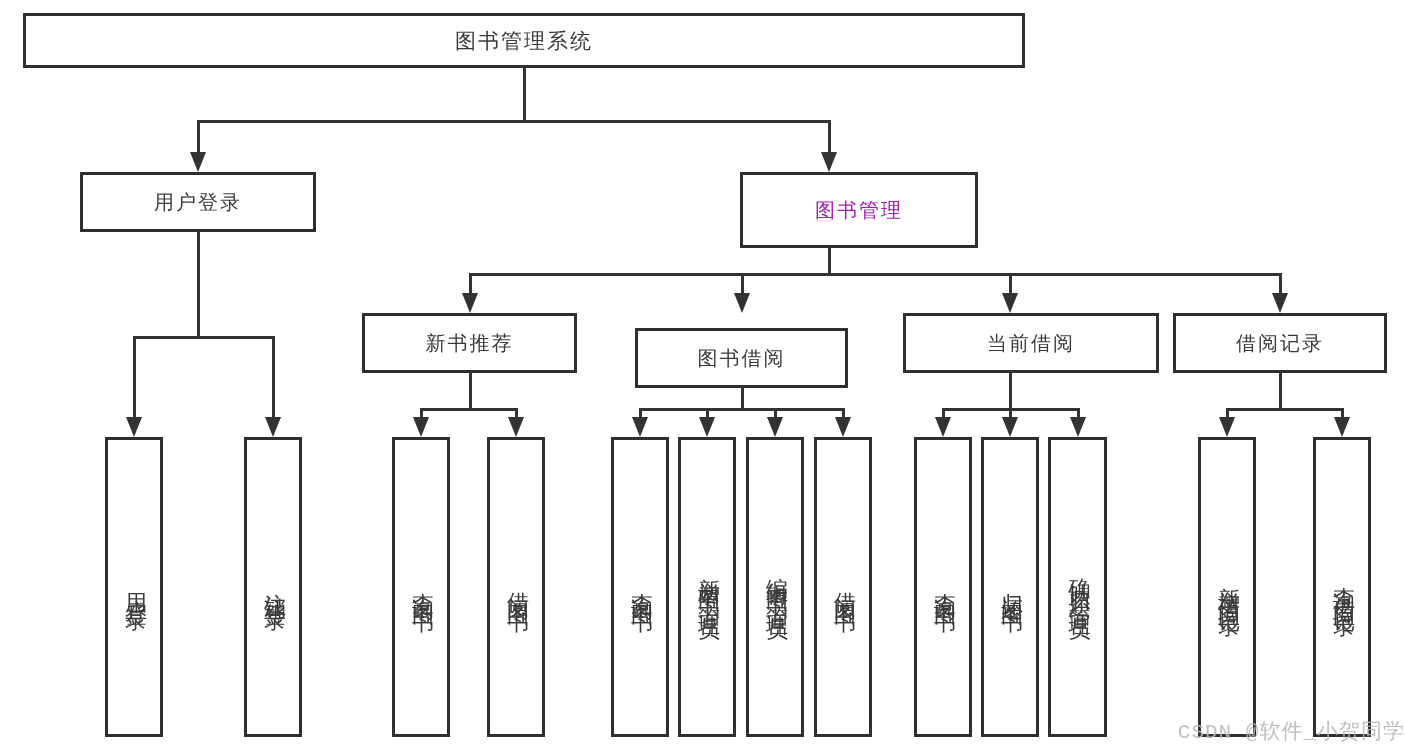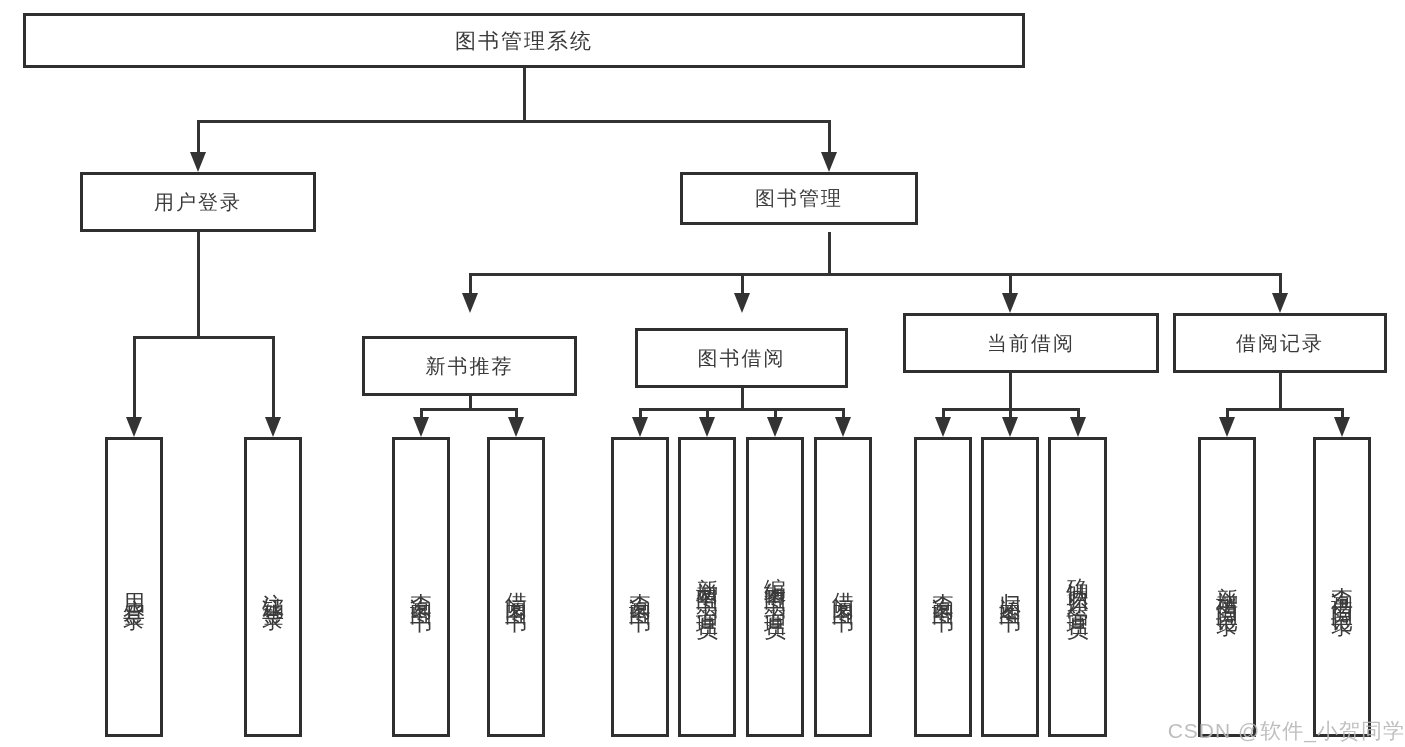"图书管理系统" #canvas { font-family: Liberation Sans, sans-serif -> Liberation Mono, monospace }
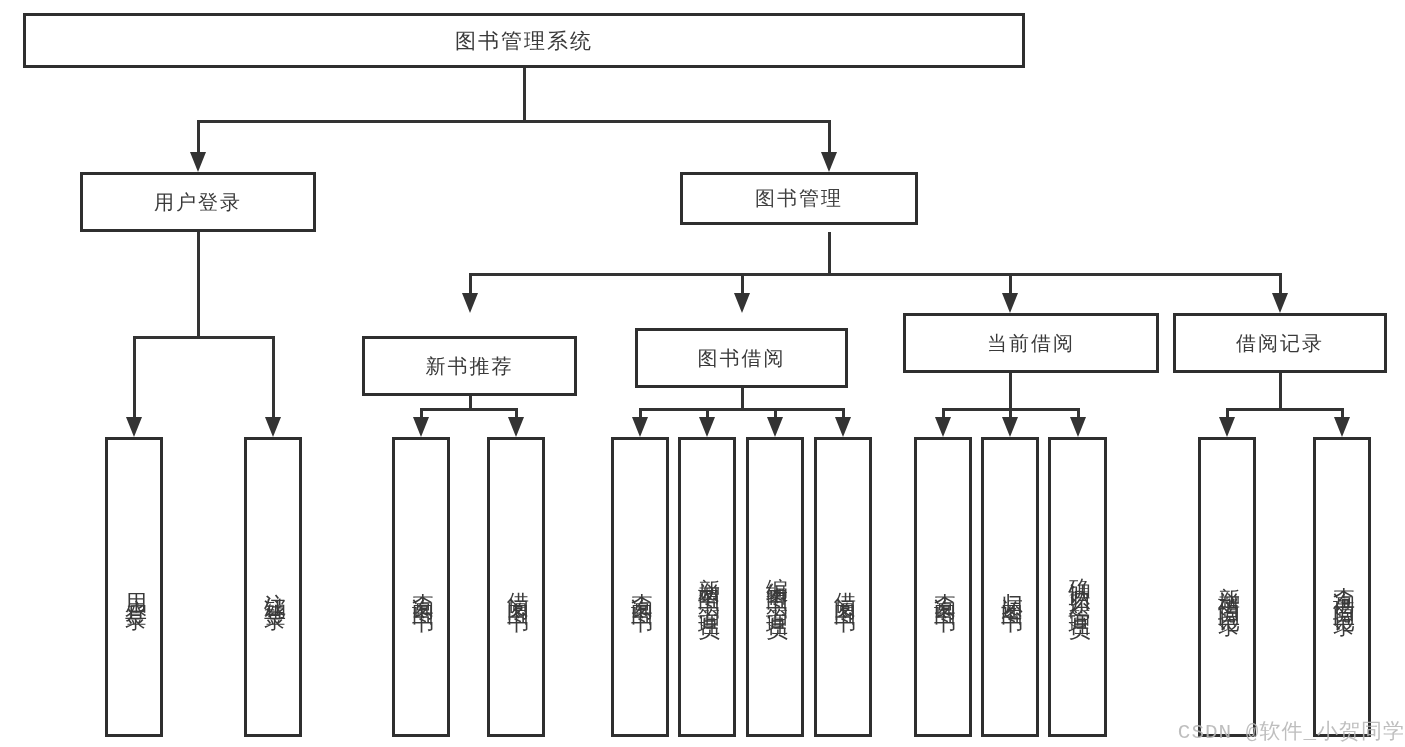"图书管理" div.node { color: #404040 -> #a21caf; height: 53px -> 76px; left: 680px -> 740px }
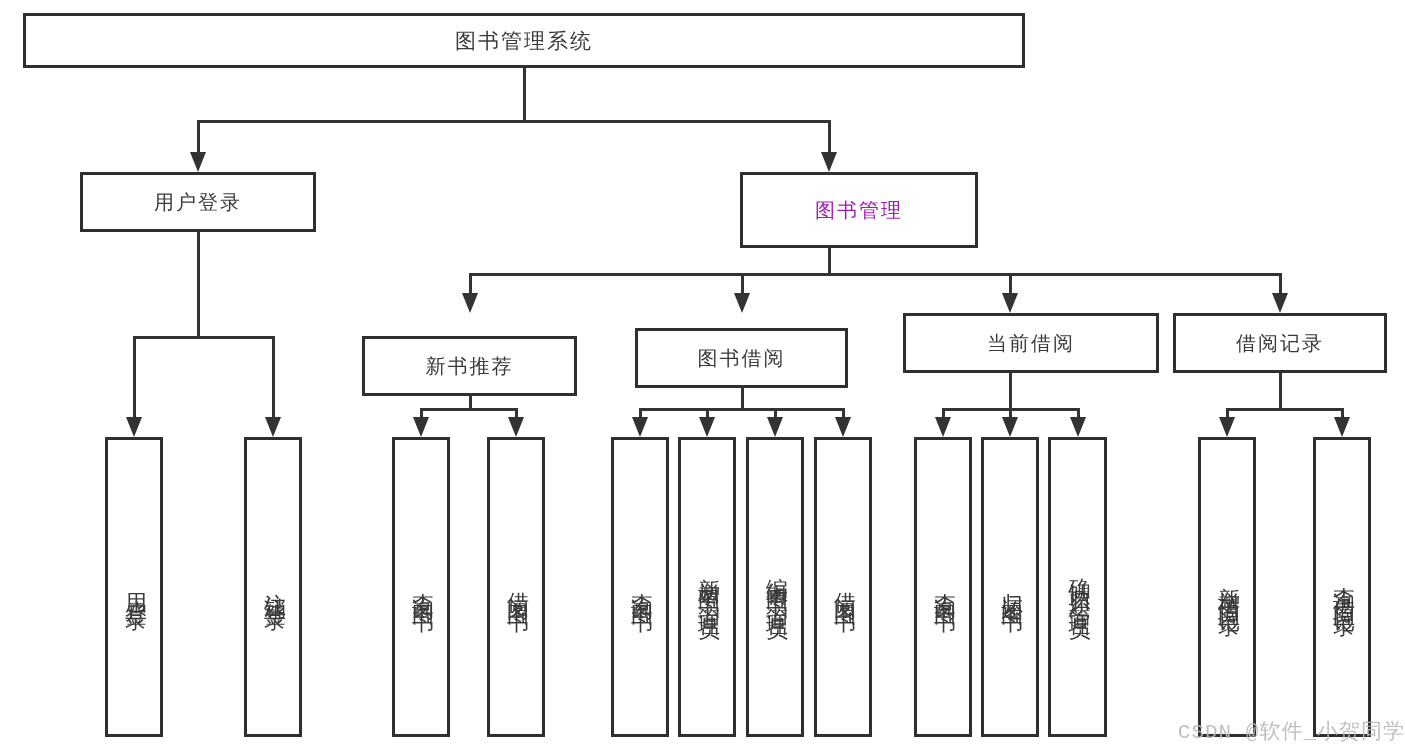"新书推荐" div.node { margin-top: 23px -> none }
